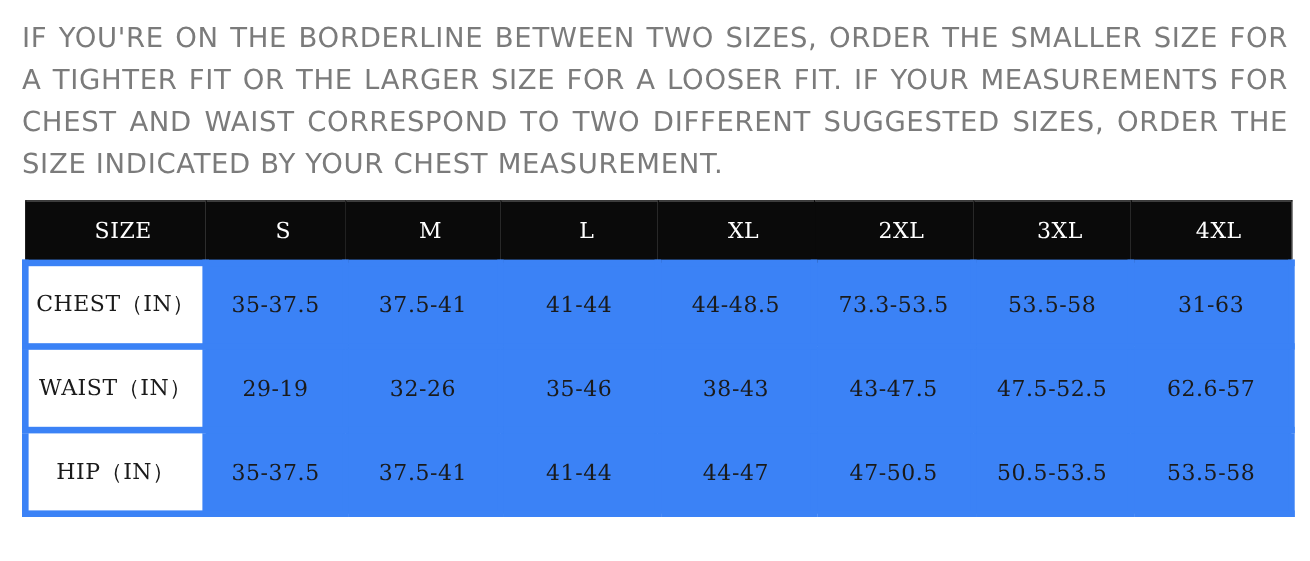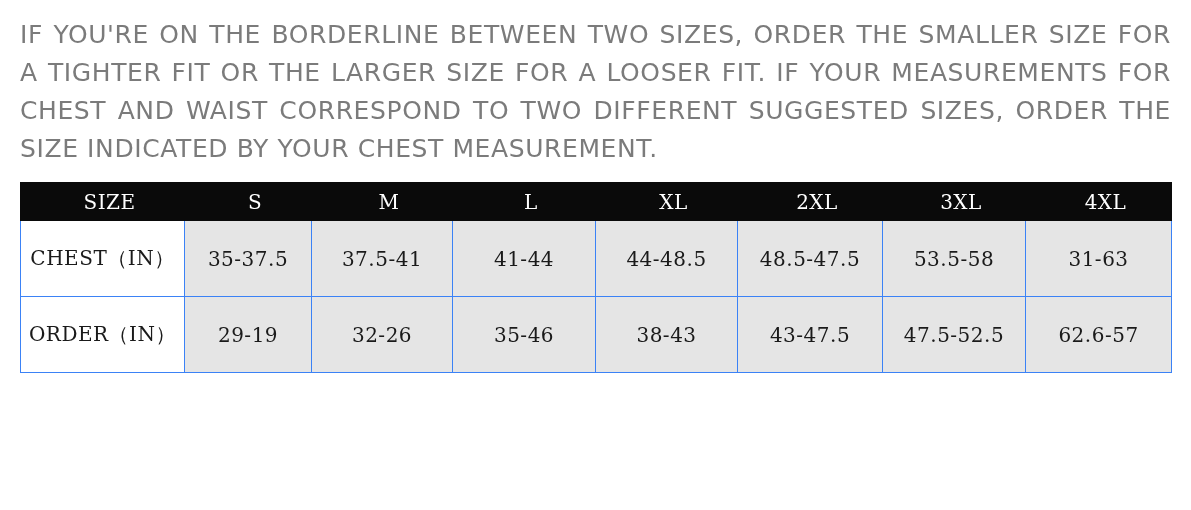"SIZE" table.size-chart thead th { height: 38px -> 56px }
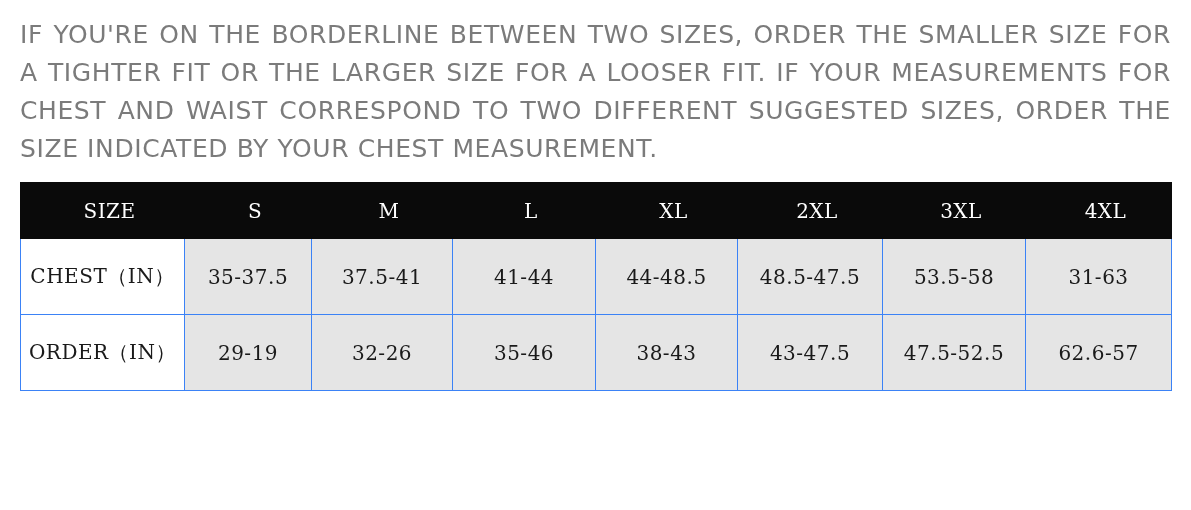"CHEST（IN）" table.size-chart th, table.size-chart td { border: 1px solid #3b82f6 -> 6px solid #3b82f6 }
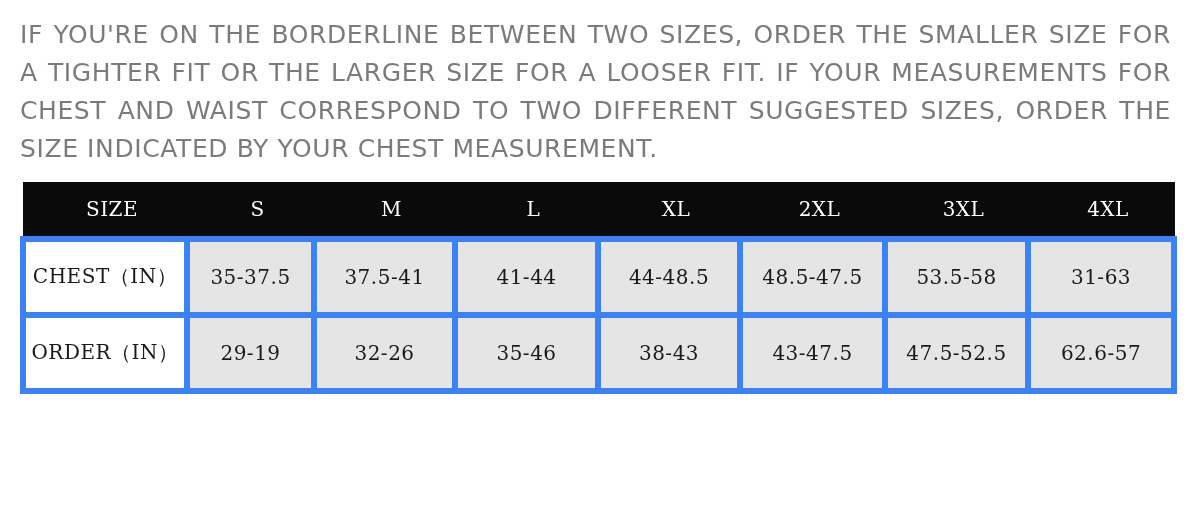"35-37.5" table.size-chart tbody td { background: #e5e5e5 -> #3b82f6 }
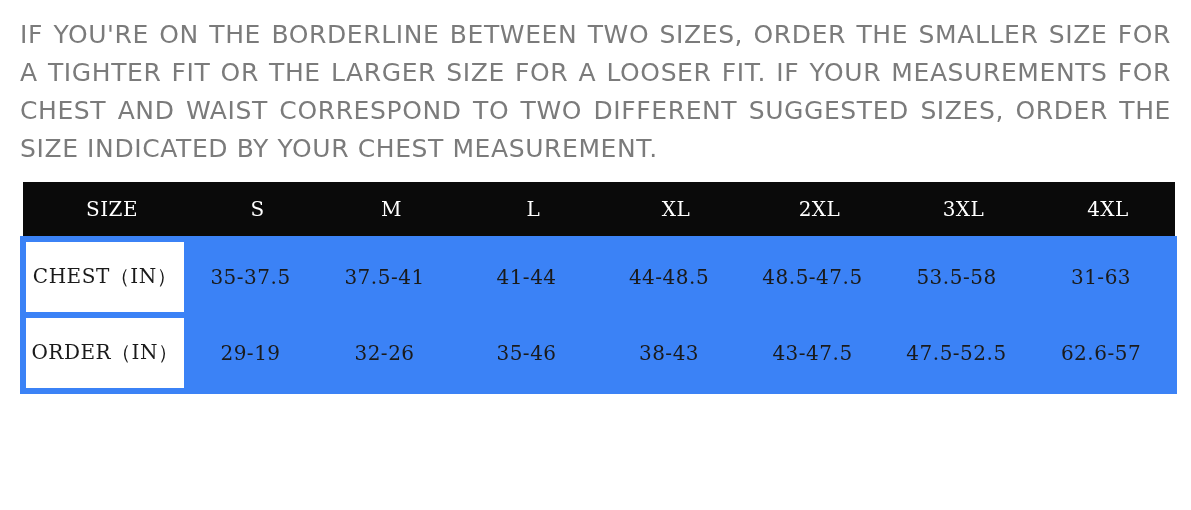"48.5-47.5" td { text: 48.5-47.5 -> 73.3-53.5 }
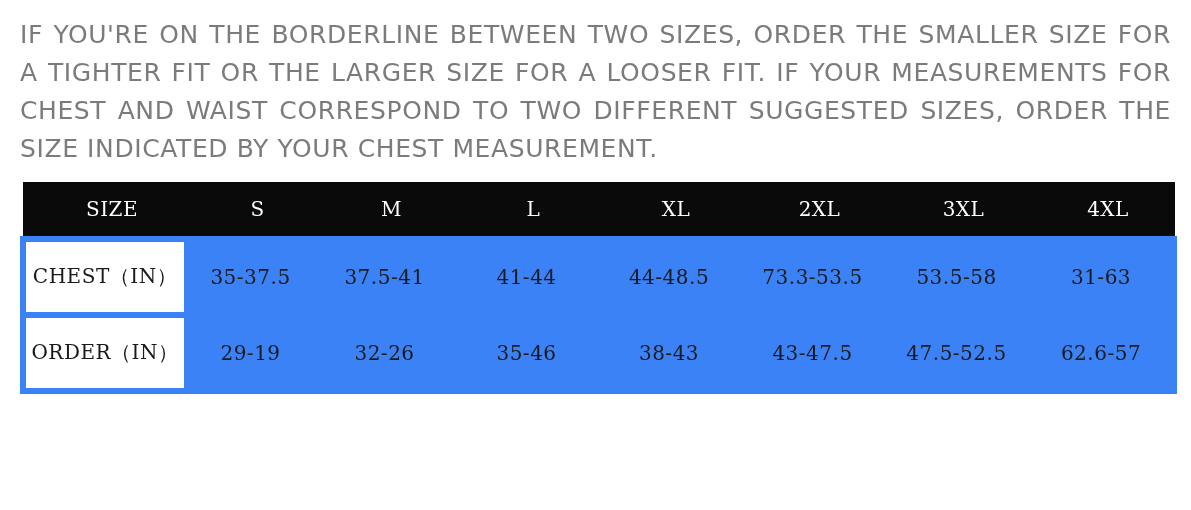"ORDER（IN）" td.row-label { text: ORDER -> WAIST }
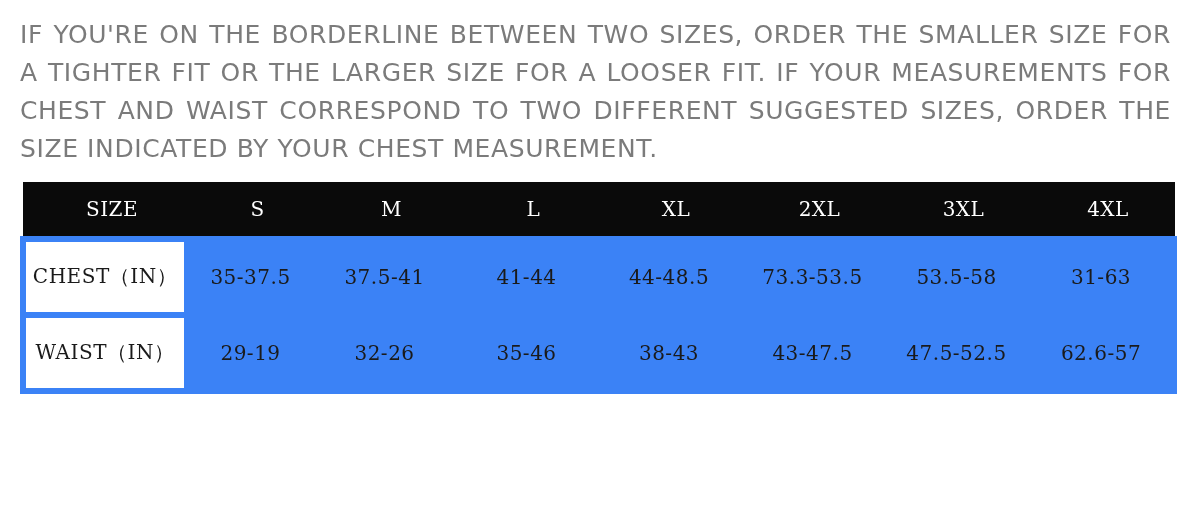"HIP（IN）" tr { html: none -> <tr> <td>HIP（IN）</td> <td>35-37.5</td> <td>37.5-41</td> <td>41-44</td> <td>44-47</td> <td>47-50.5</td> <td>50.5-53.5</td> <td>53.5-58</td> </tr> }
